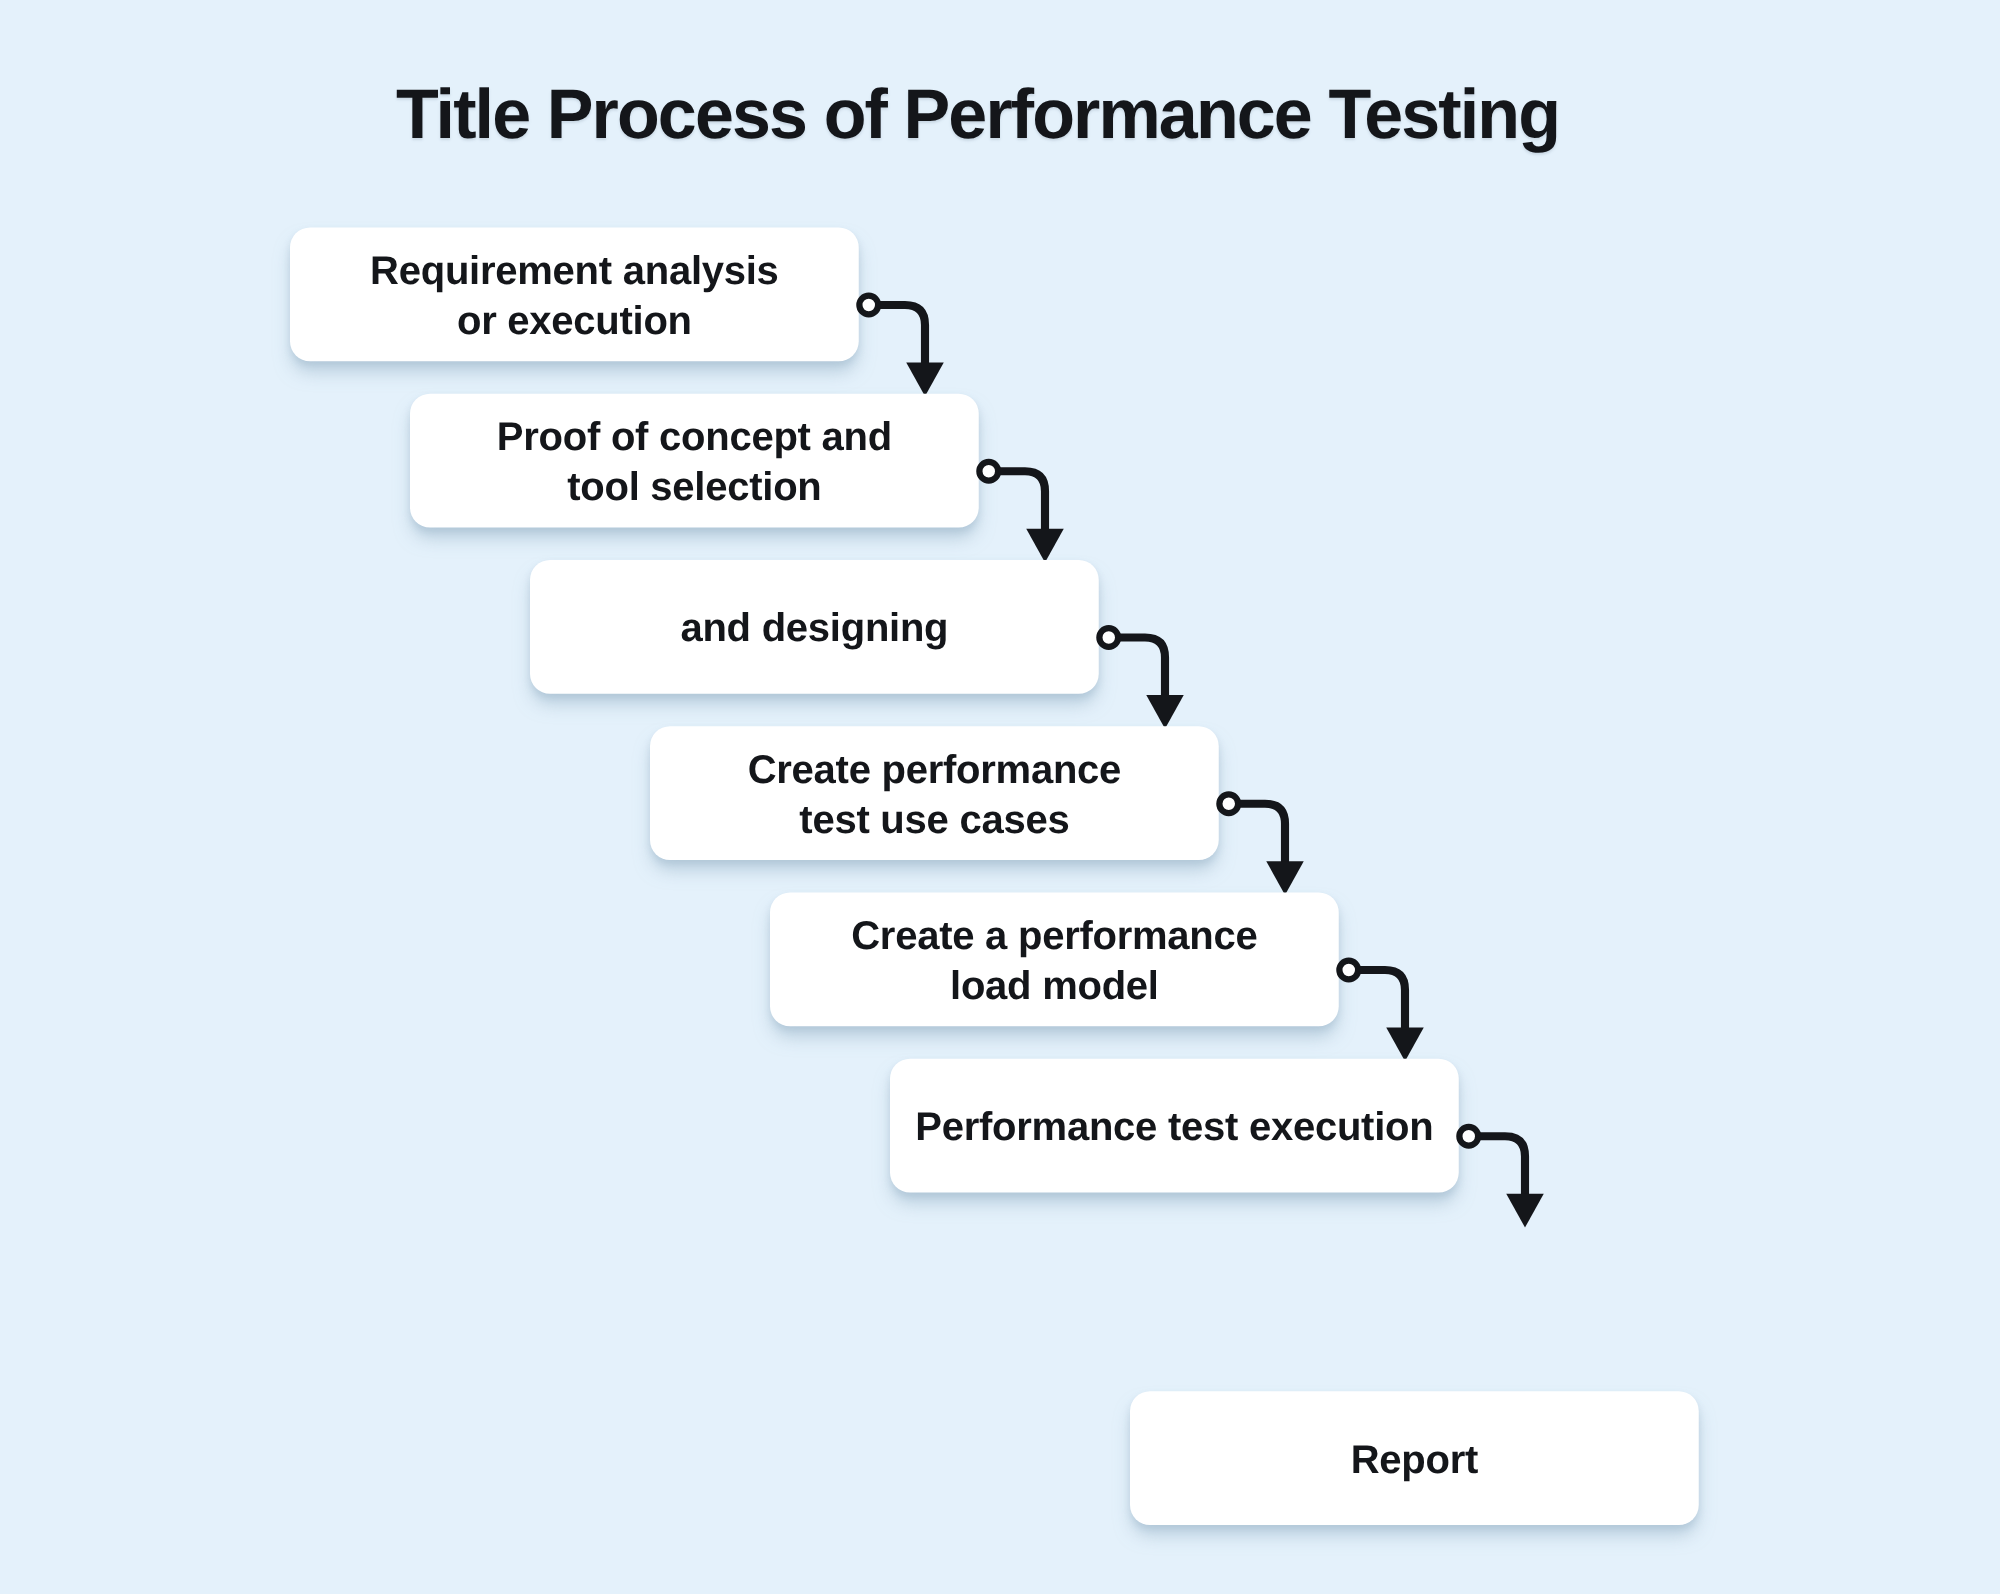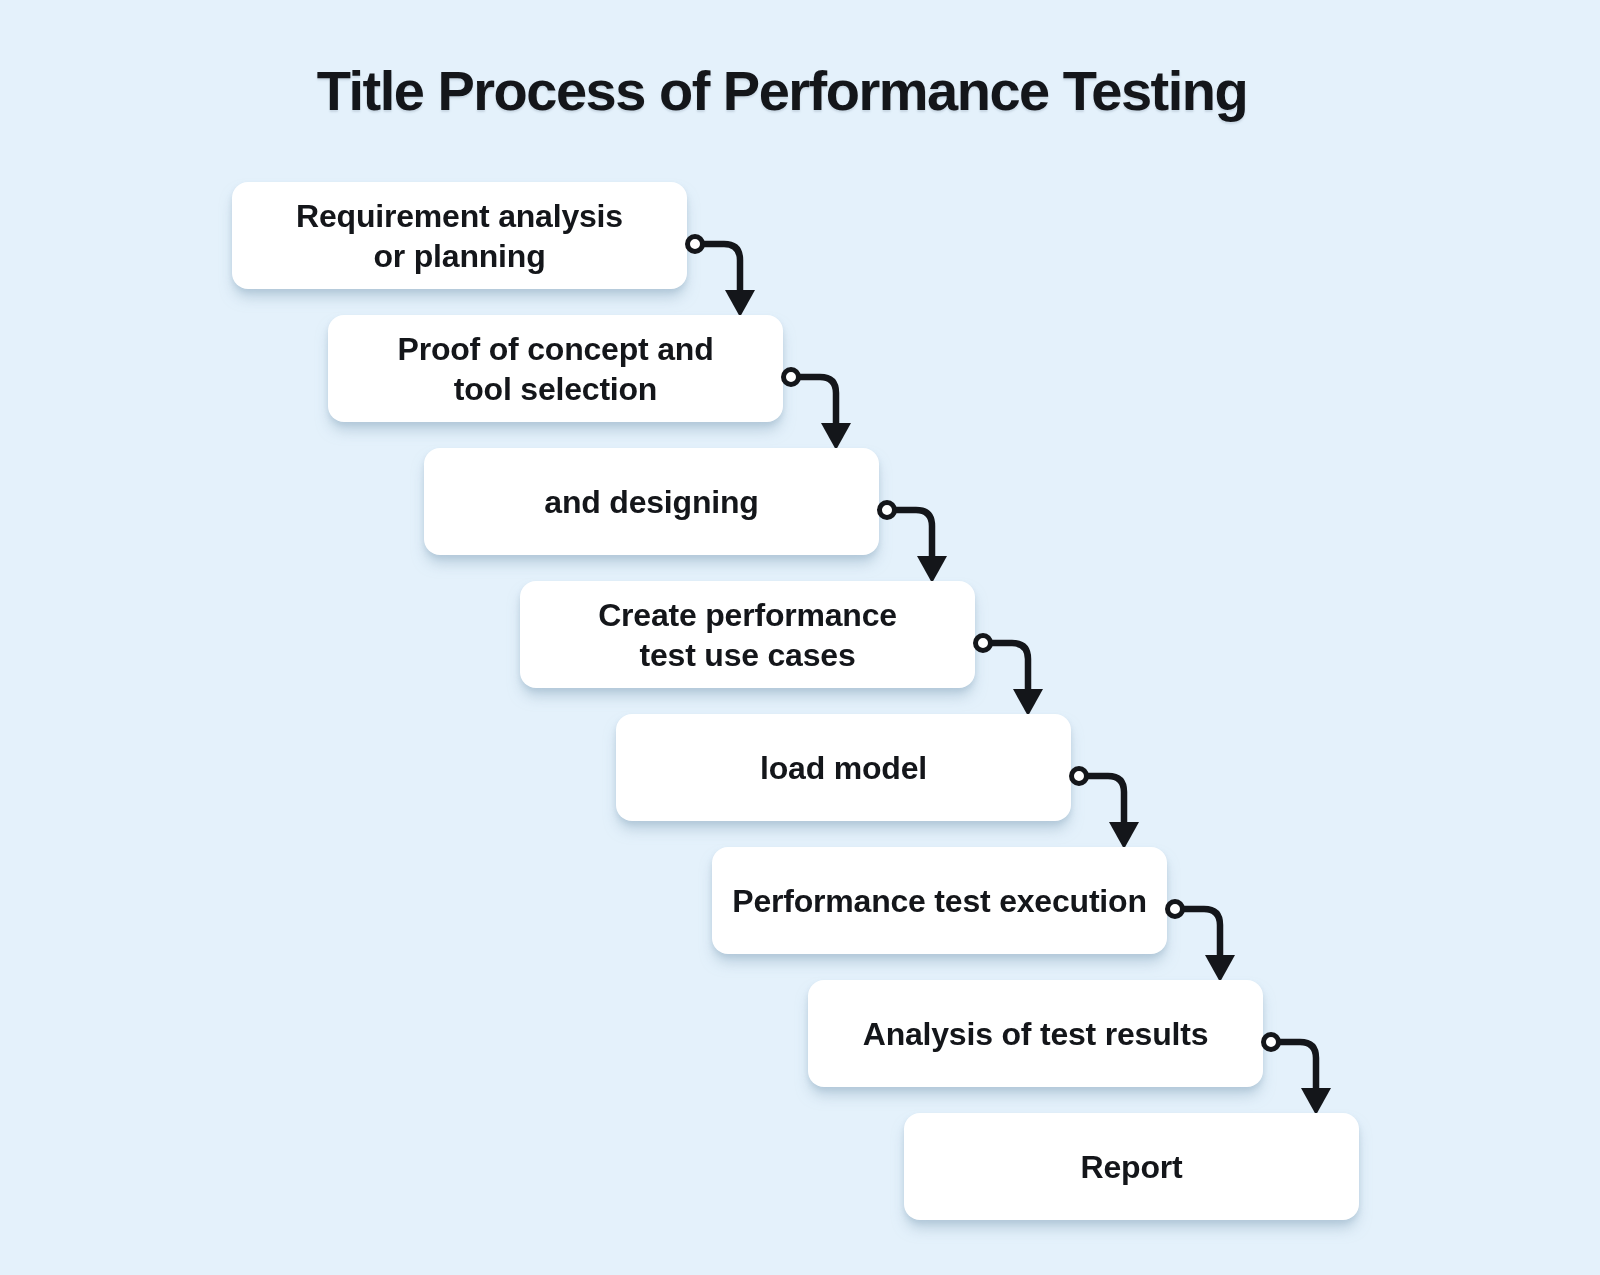"or planning" span { text: planning -> execution }
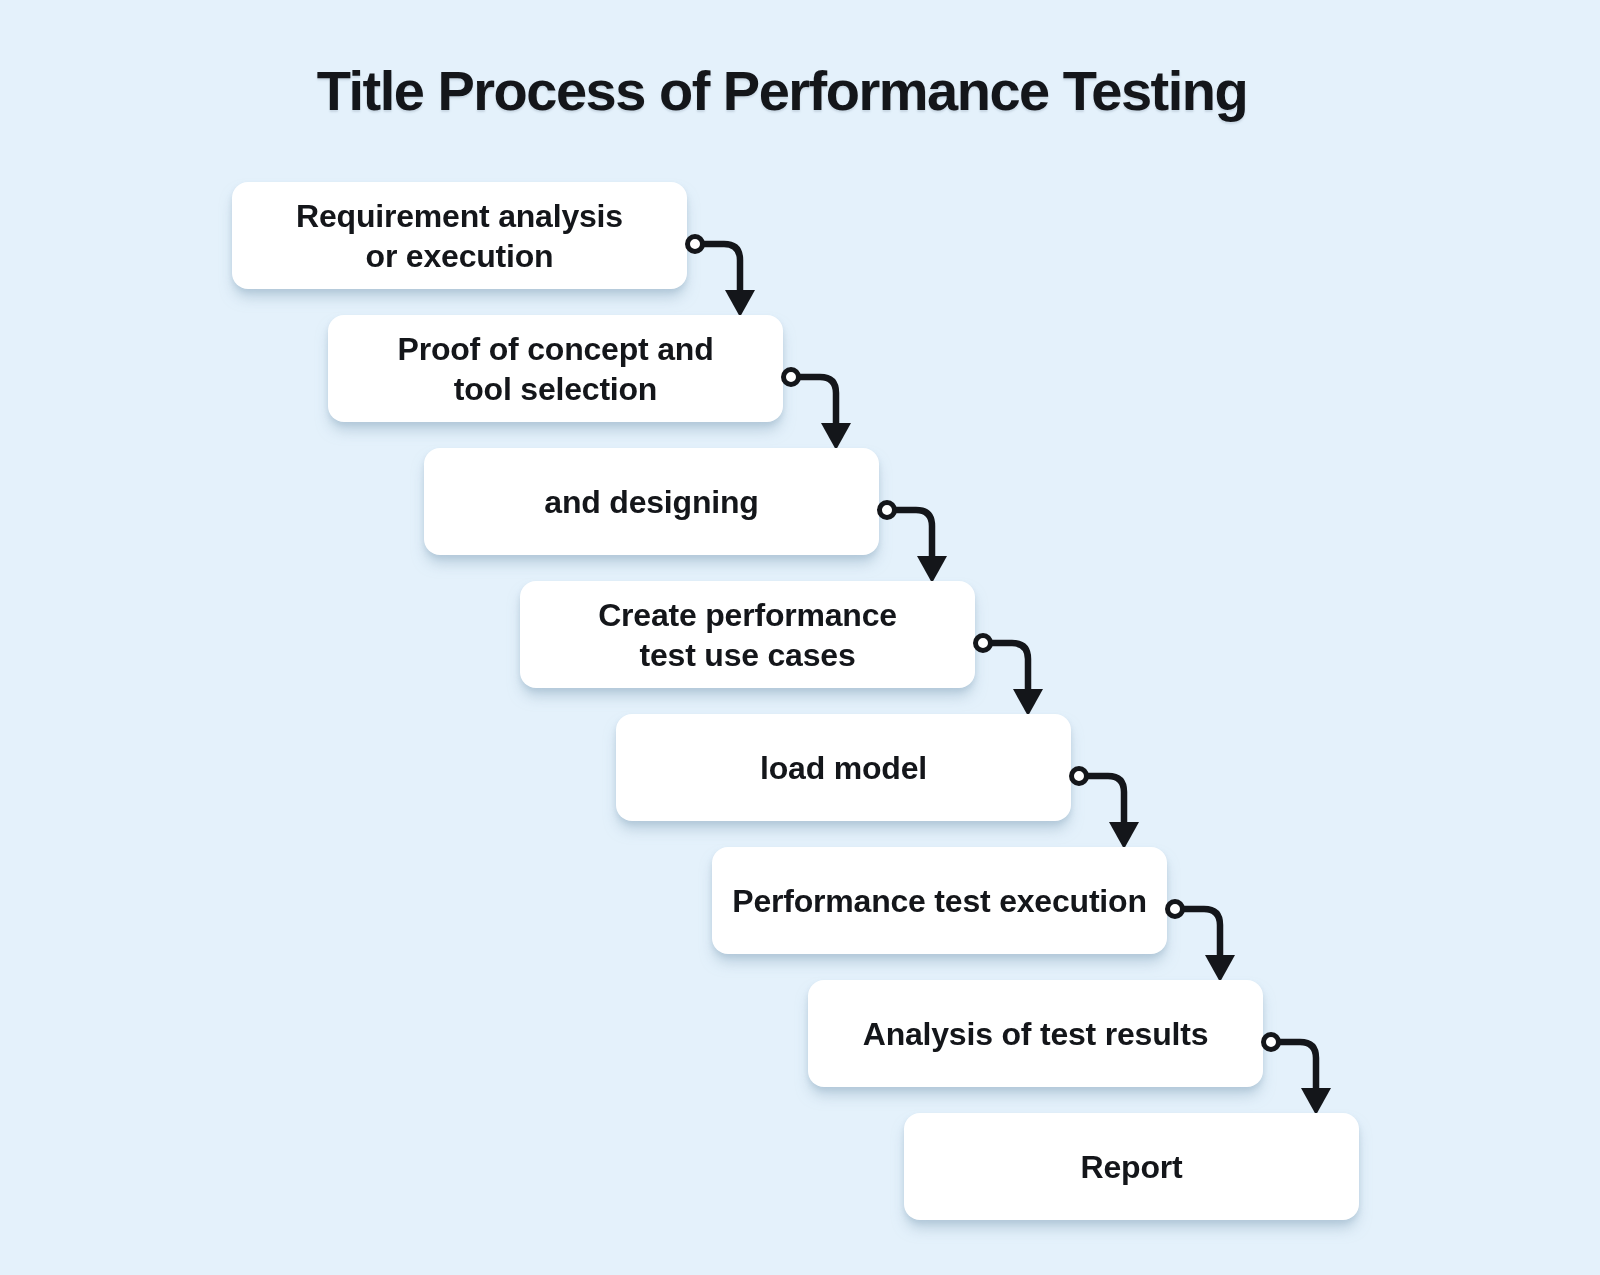"Create a performance" span { html: none -> <span>Create a performance</span> }
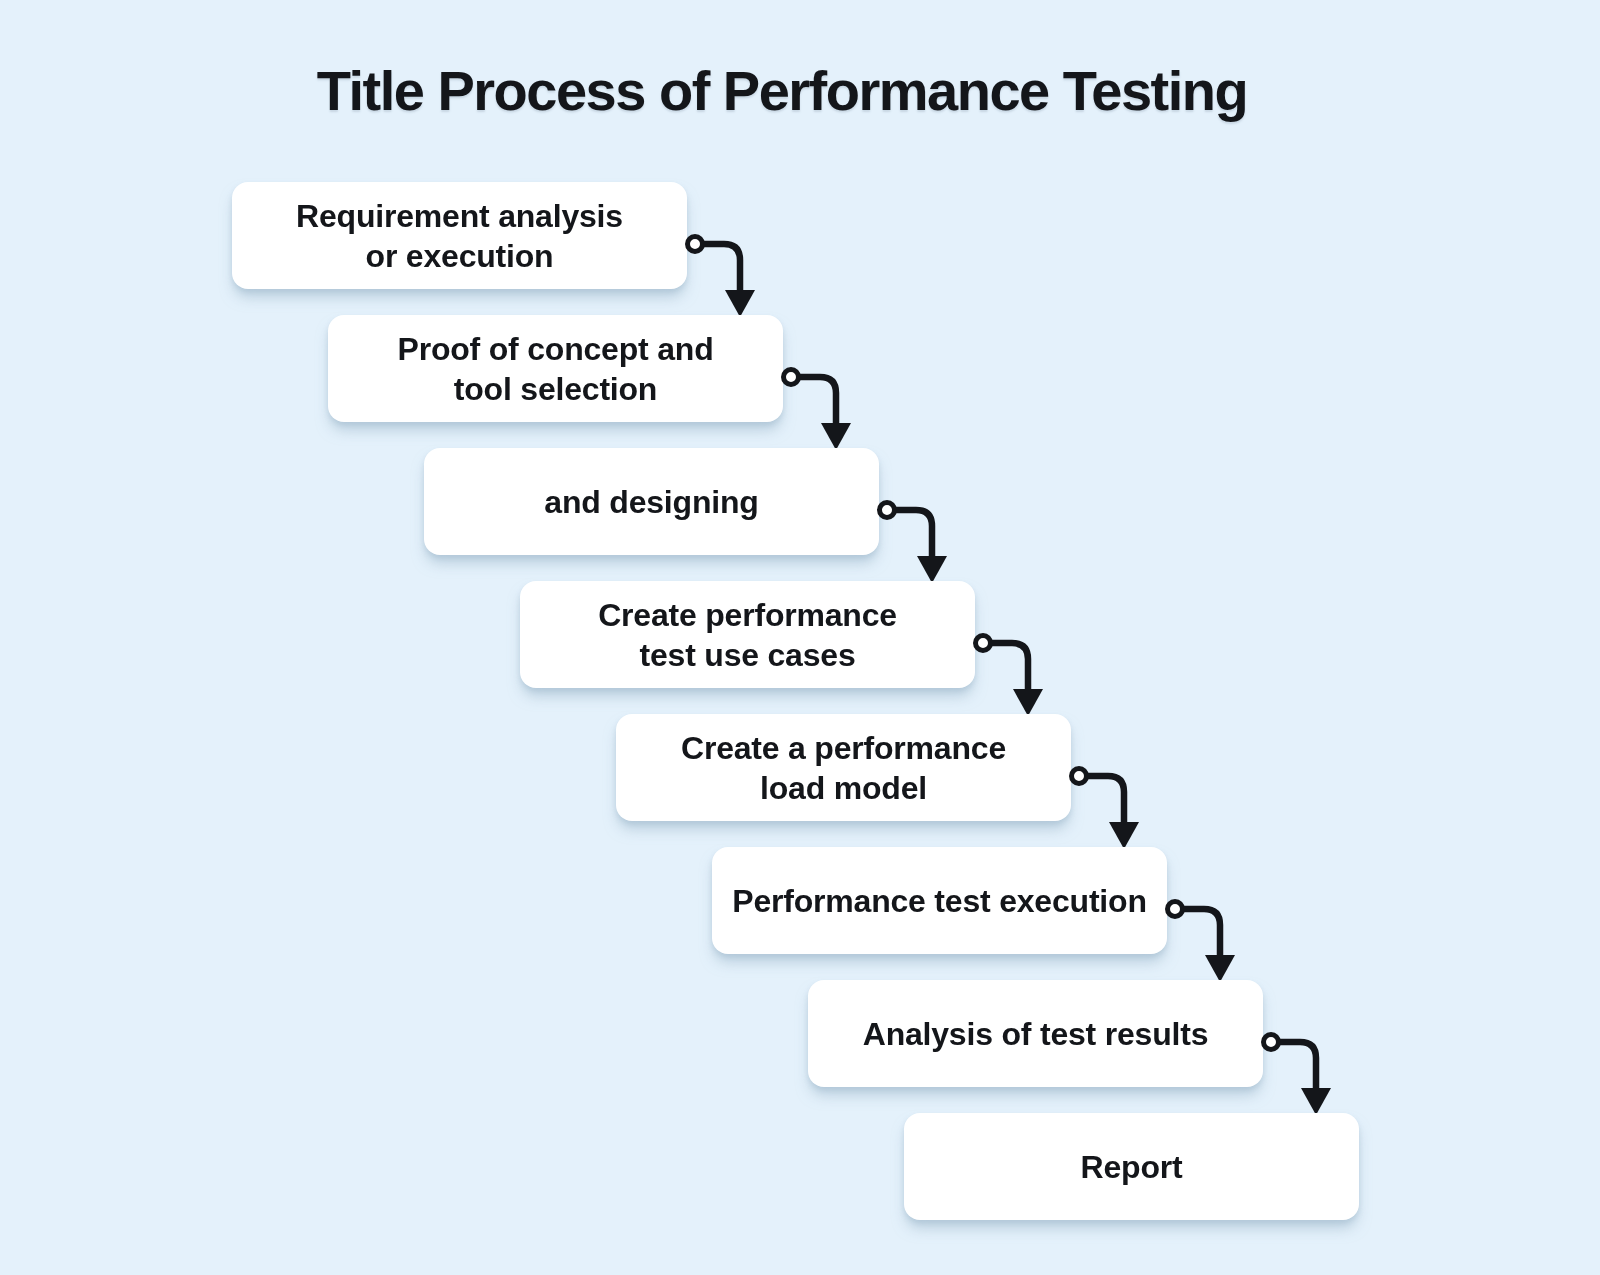"Analysis of test results" div.step { html: <div> <div> <span>Analysis of test results</span> <span></span> </div> <svg> <circle></circle> <path></path> <polygon></polygon> </svg> </div> -> none }
